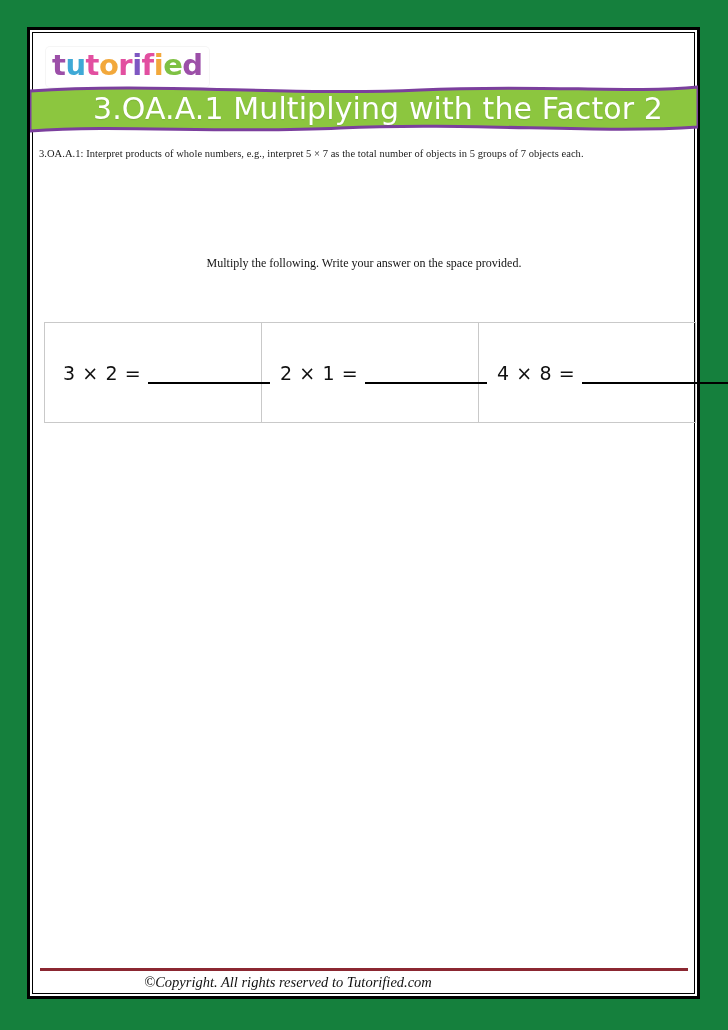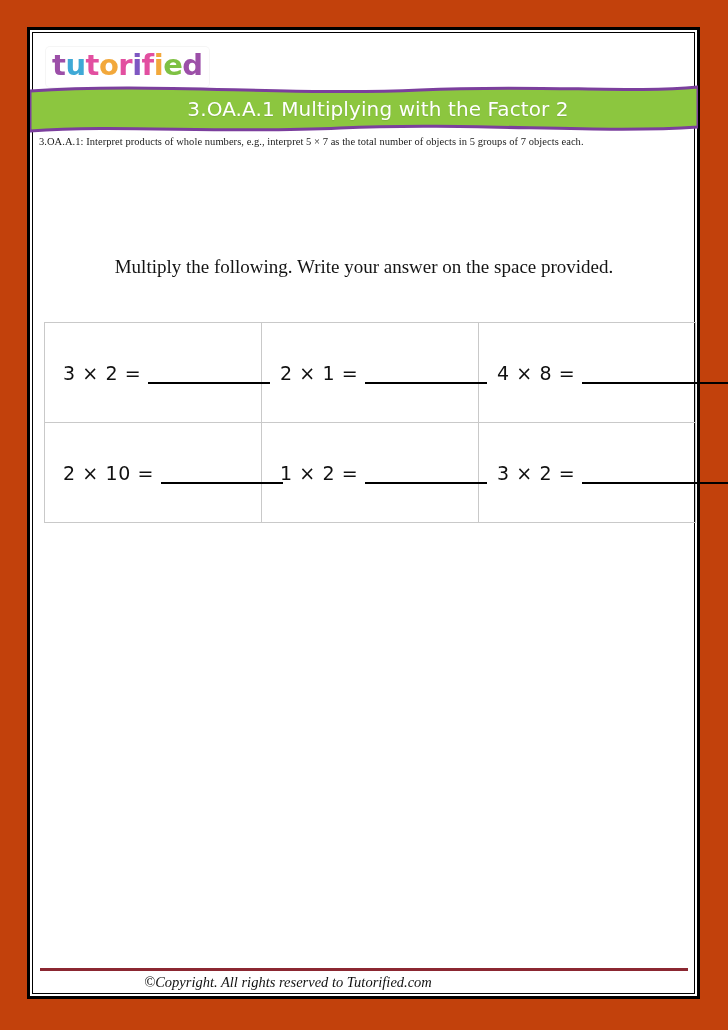"tutorified" #page { background: #c2410c -> #15803d }
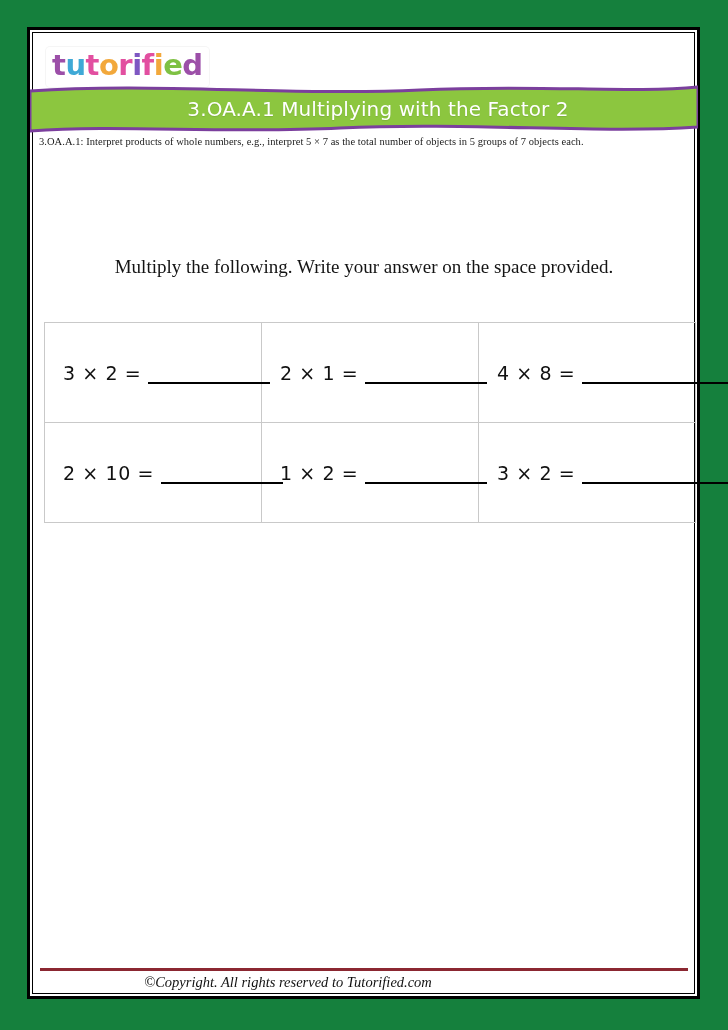"3.OA.A.1 Multiplying with the Factor" #banner-title { font-size: 20px -> 30px }
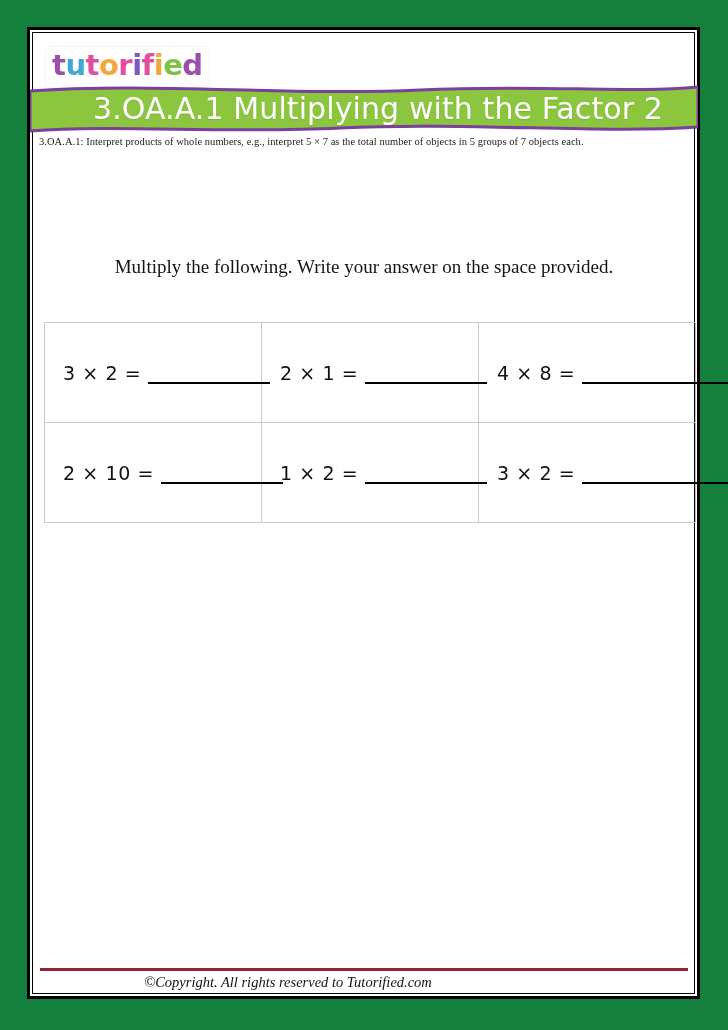"3.OA.A.1: Interpret products of whole" #standard-desc { top: 136px -> 148px }
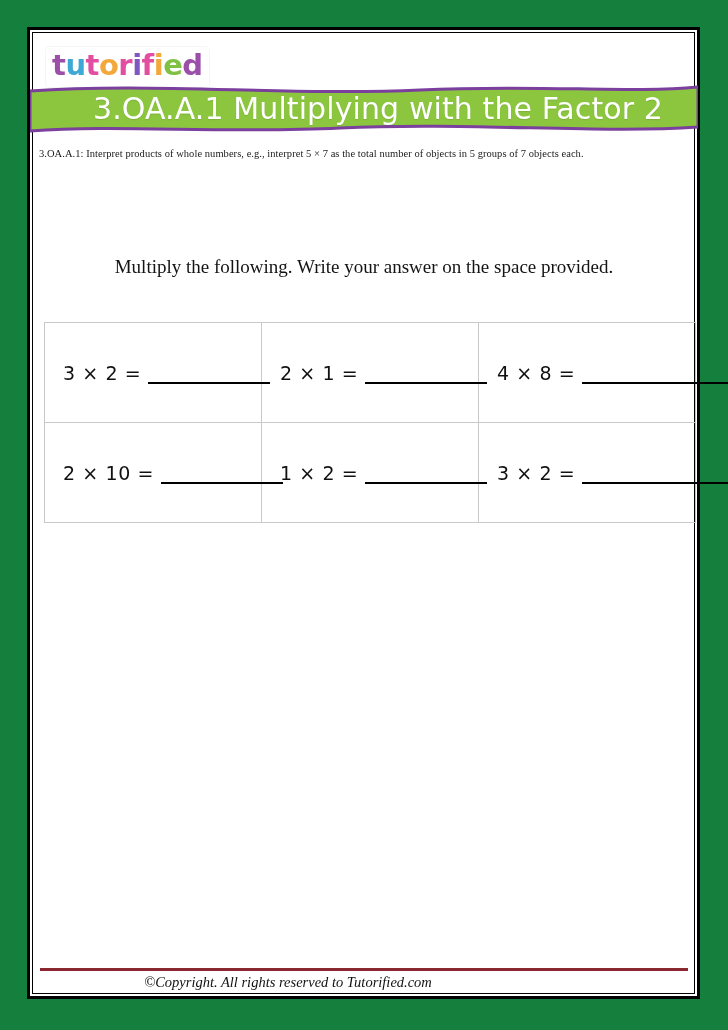"Multiply the following. Write your" #instruction { font-size: 19px -> 12px }
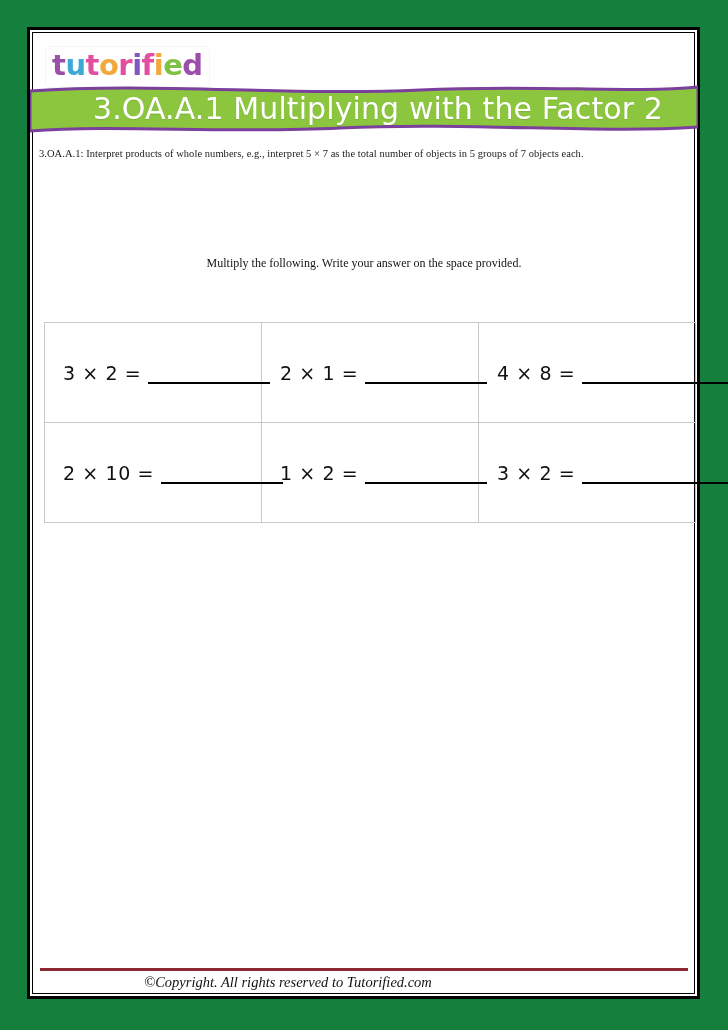"2 × 10 =" tr { html: <tr> <td> <div> <span>2 × 10 =</span> <span></span> </div> </td> <td> <div> <span>1 × 2 =</span> <span></span> </div> </td> <td> <div> <span>3 × 2 =</span> <span></span> </div> </td> </tr> -> none }
